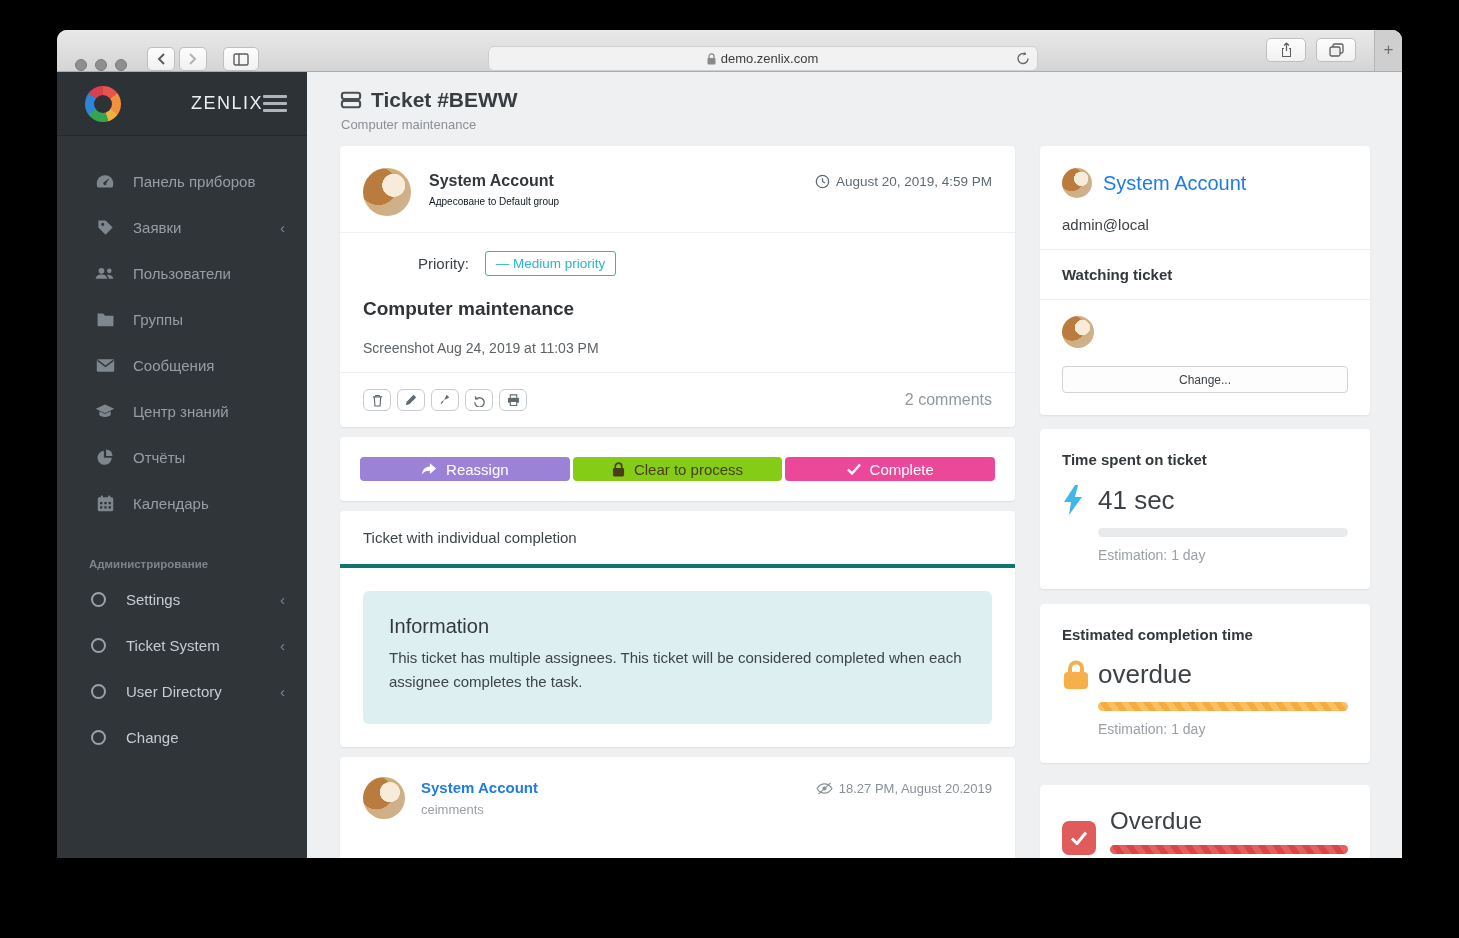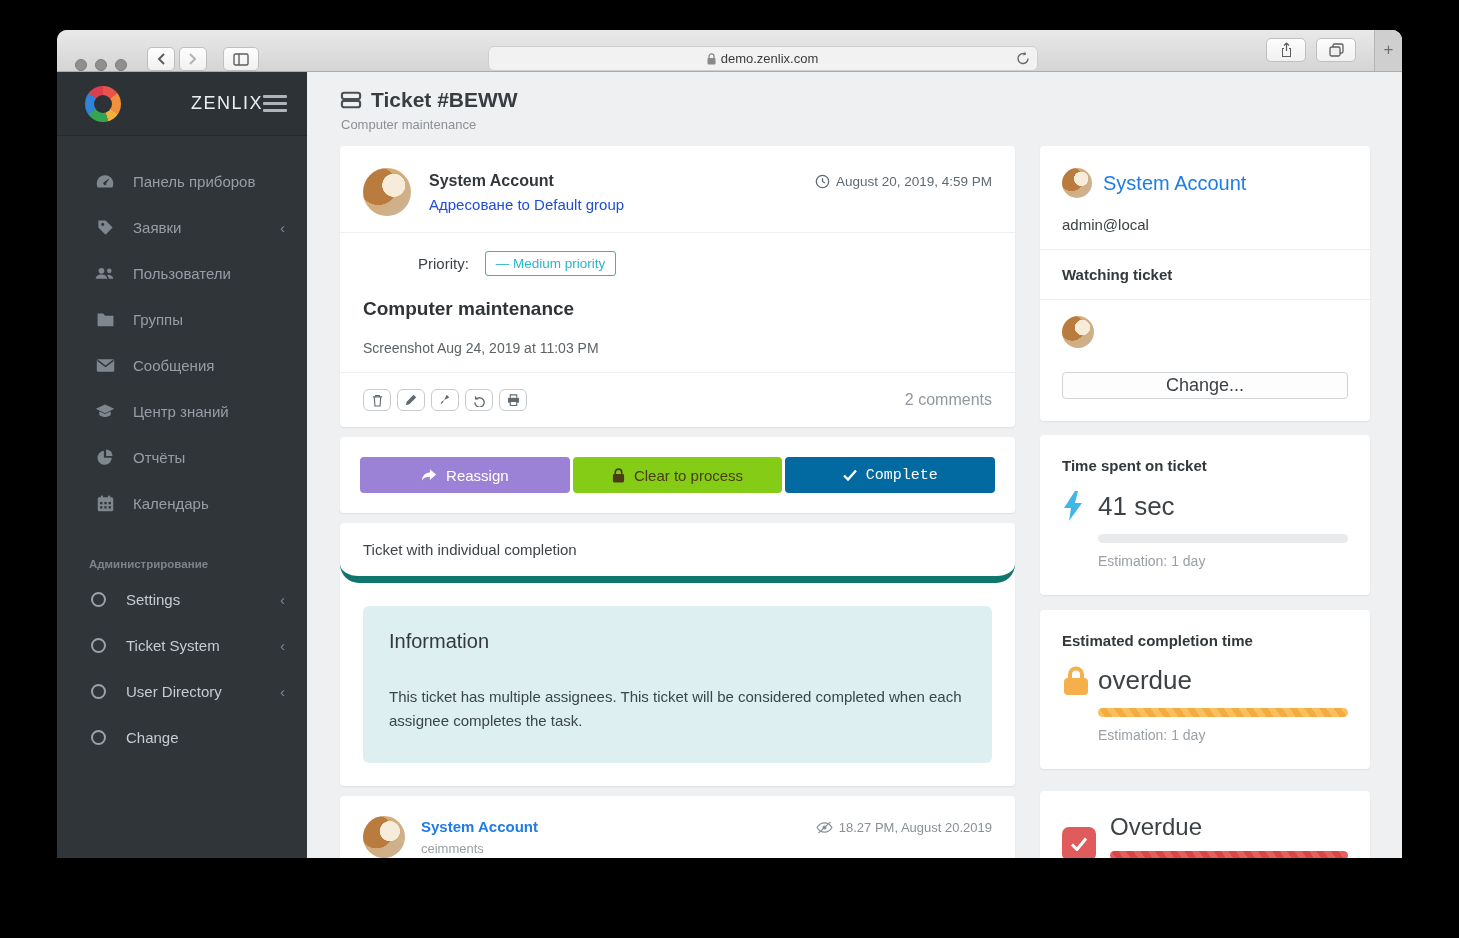"Адресоване to Default group" .t-addressed { color: #1d4ed8 -> #0f172a; font-size: 15px -> 10px }
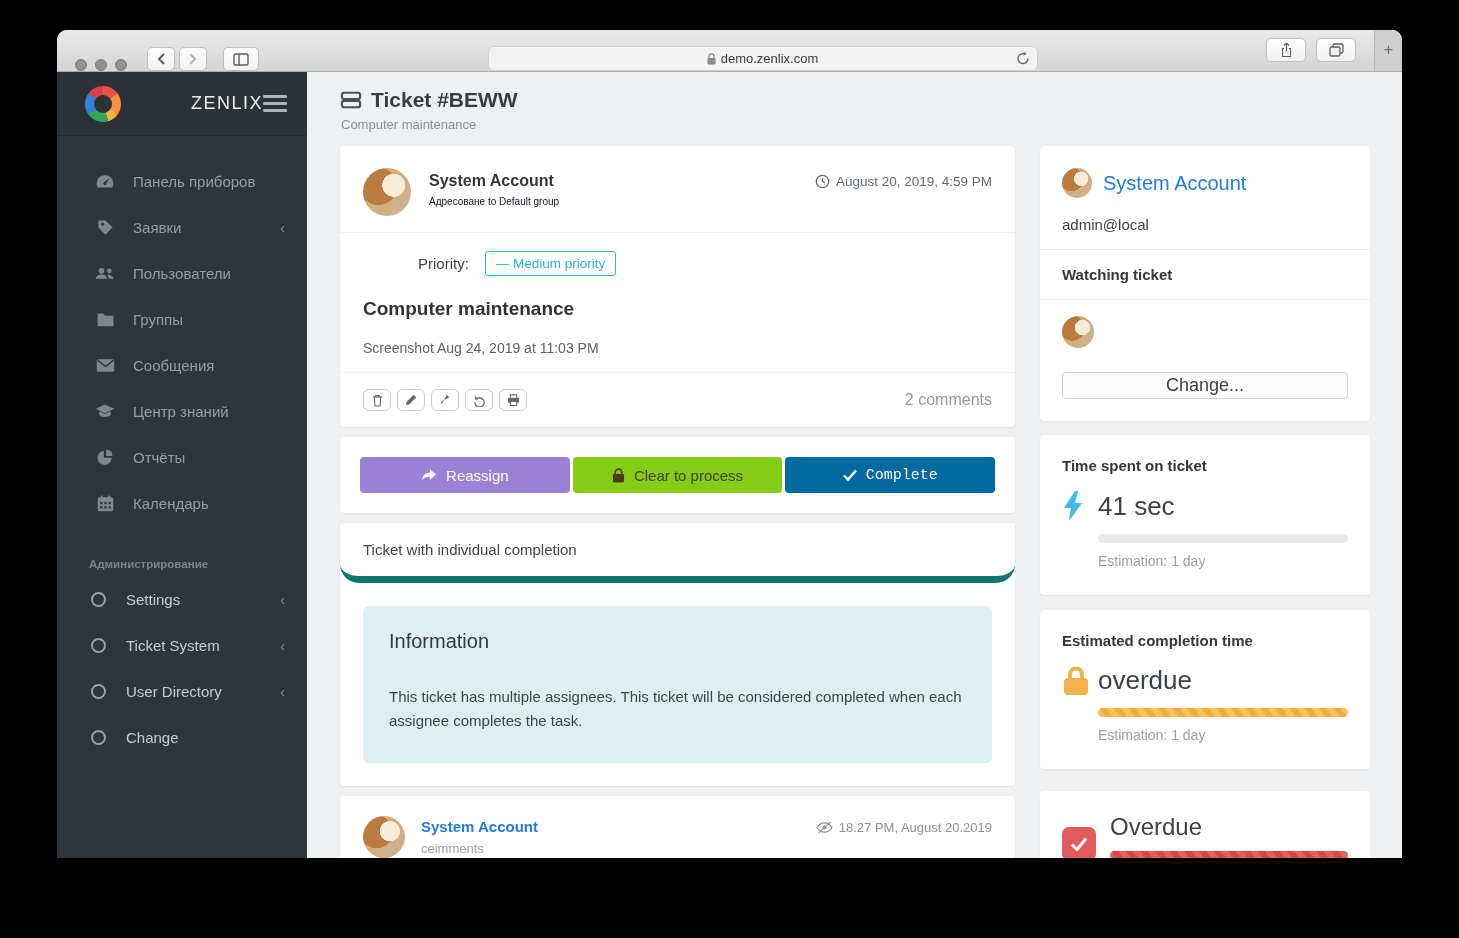"Change..." .change-btn { font-size: 18px -> 12px; margin-top: 24px -> 18px }
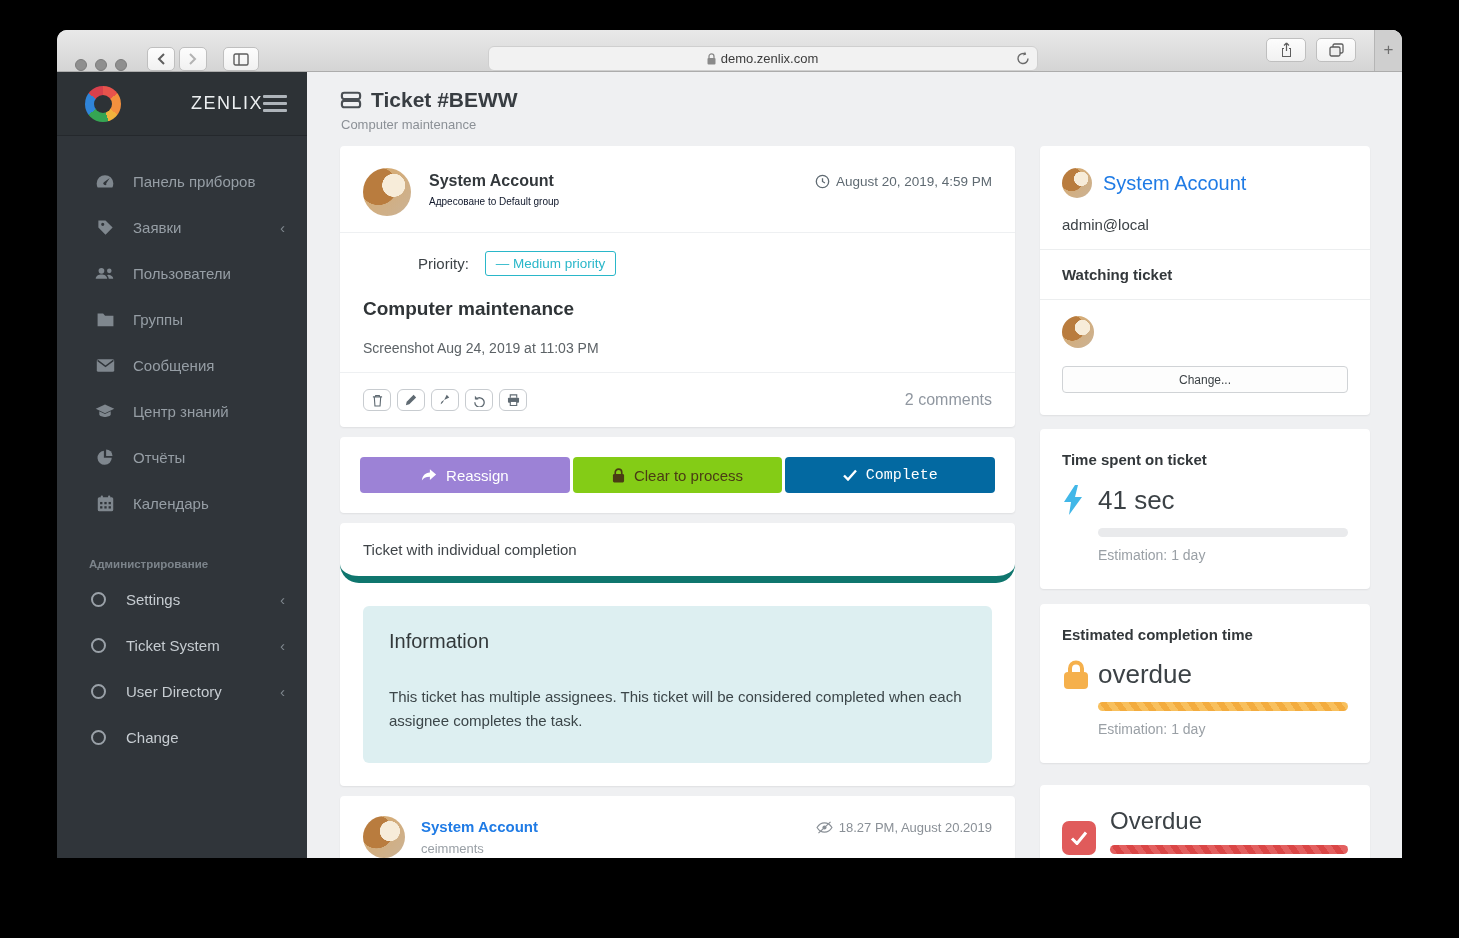"Reassign" .act-btn { height: 36px -> 24px }
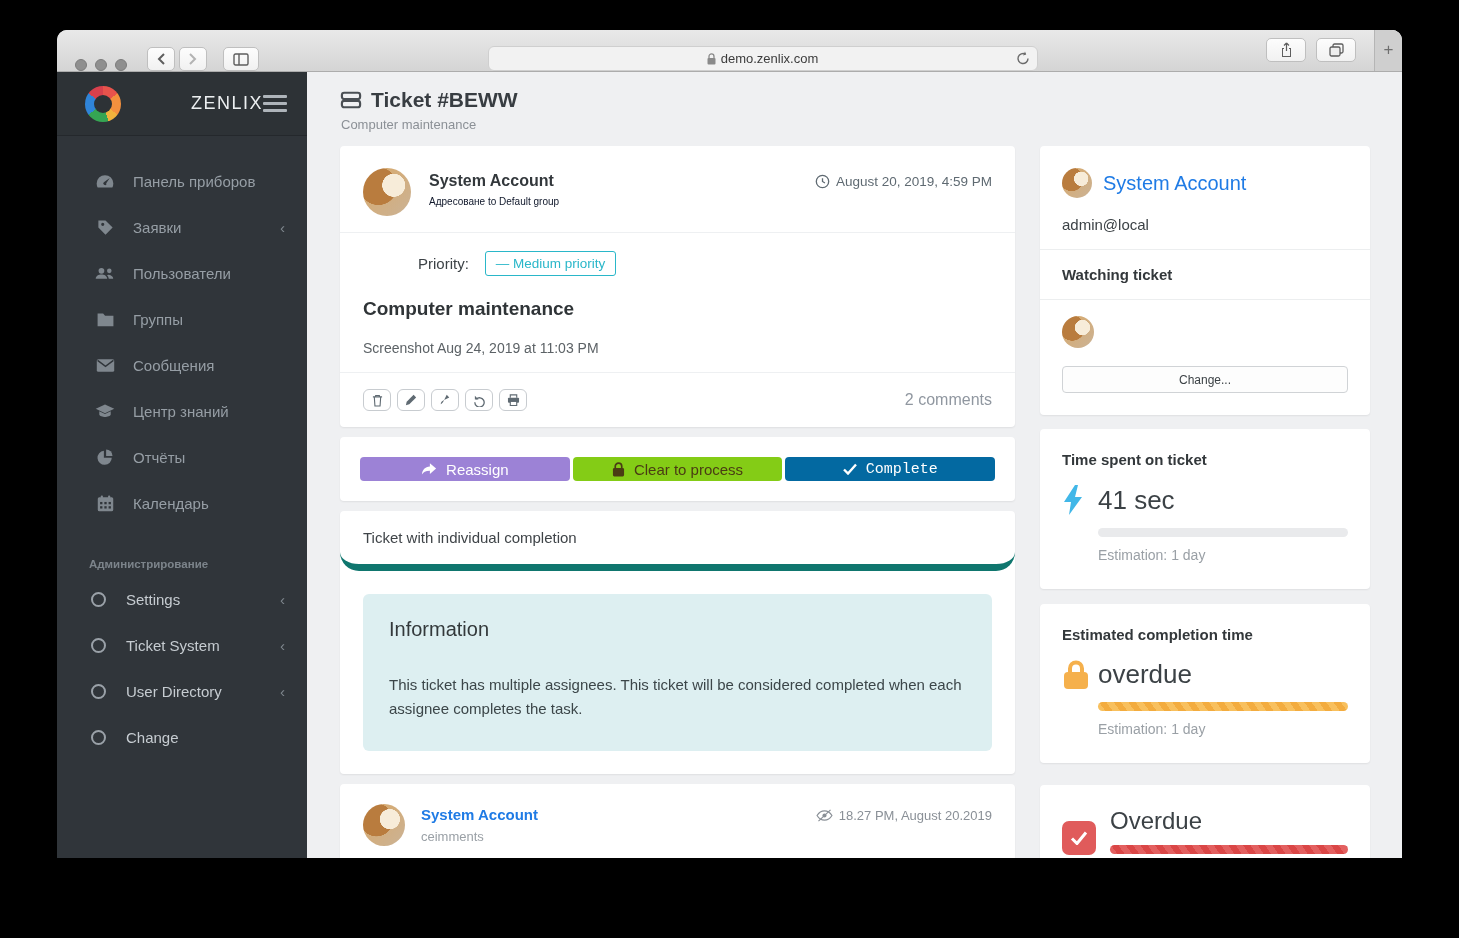"Complete" .act-complete { background: #0369a1 -> #ec4899; font-family: Liberation Mono, monospace -> none }
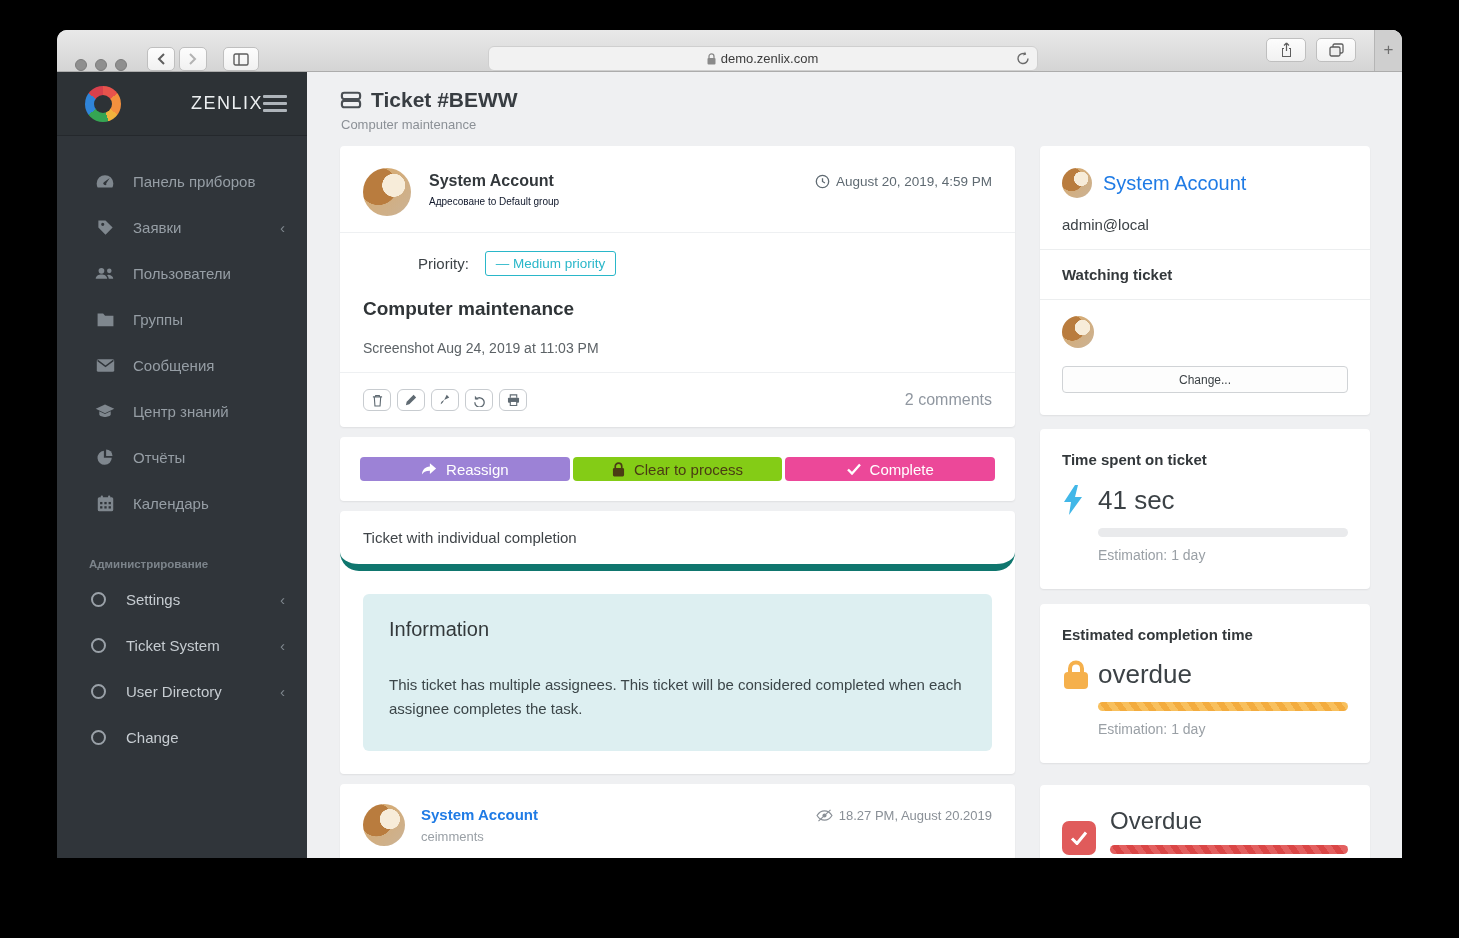"Ticket with individual completion" .ind-head { border-bottom: 7px solid #0f766e -> 4px solid #0f766e; border-radius: 19px -> none }
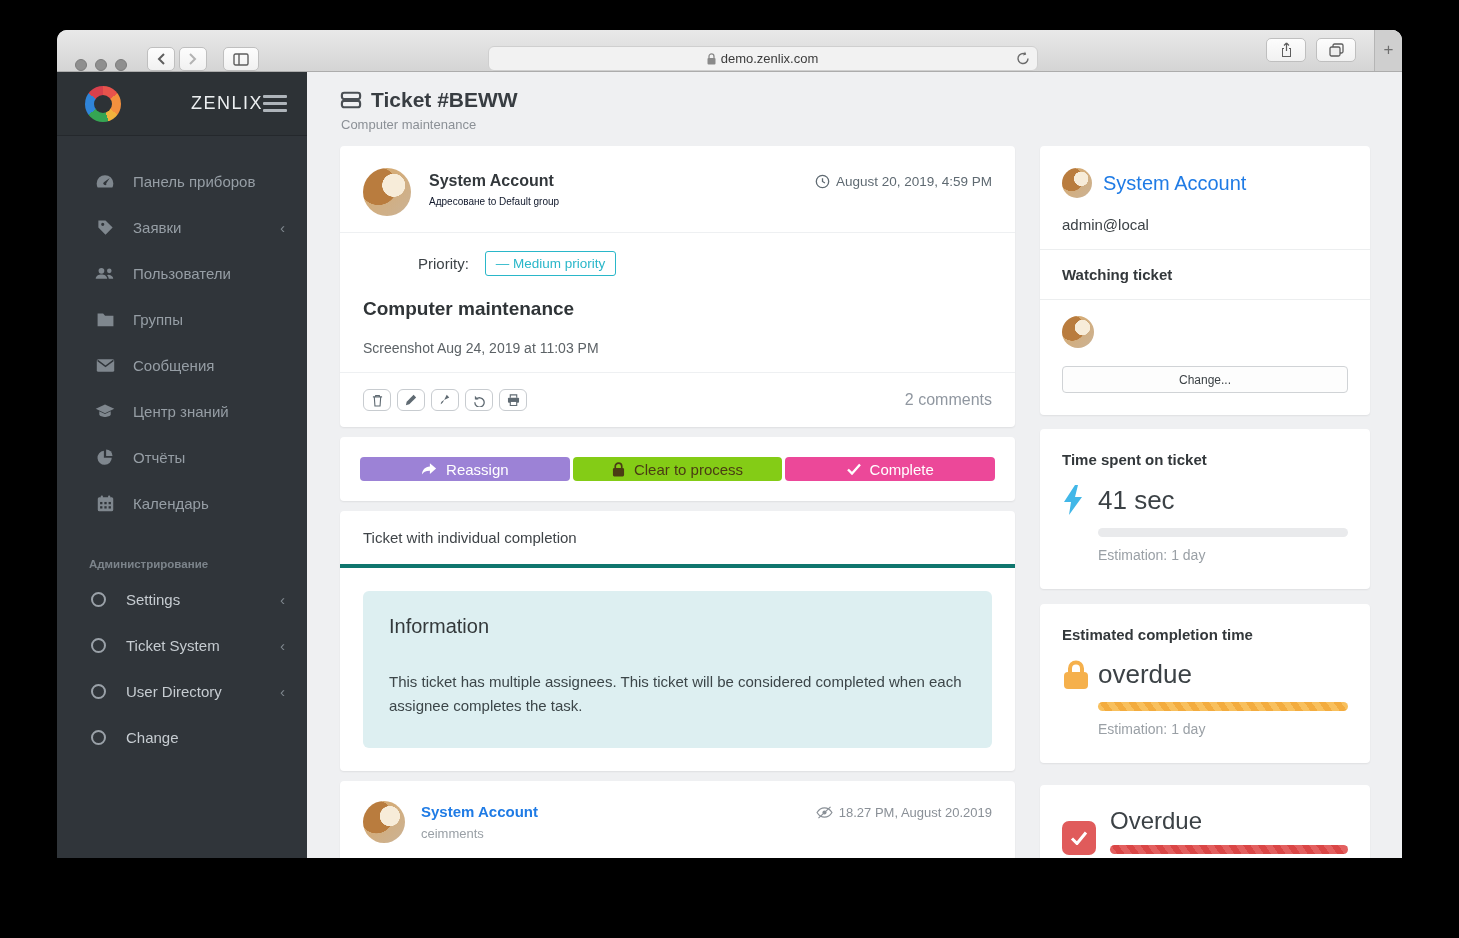"This ticket has multiple assignees." .info-text { margin-top: 32px -> 8px }
